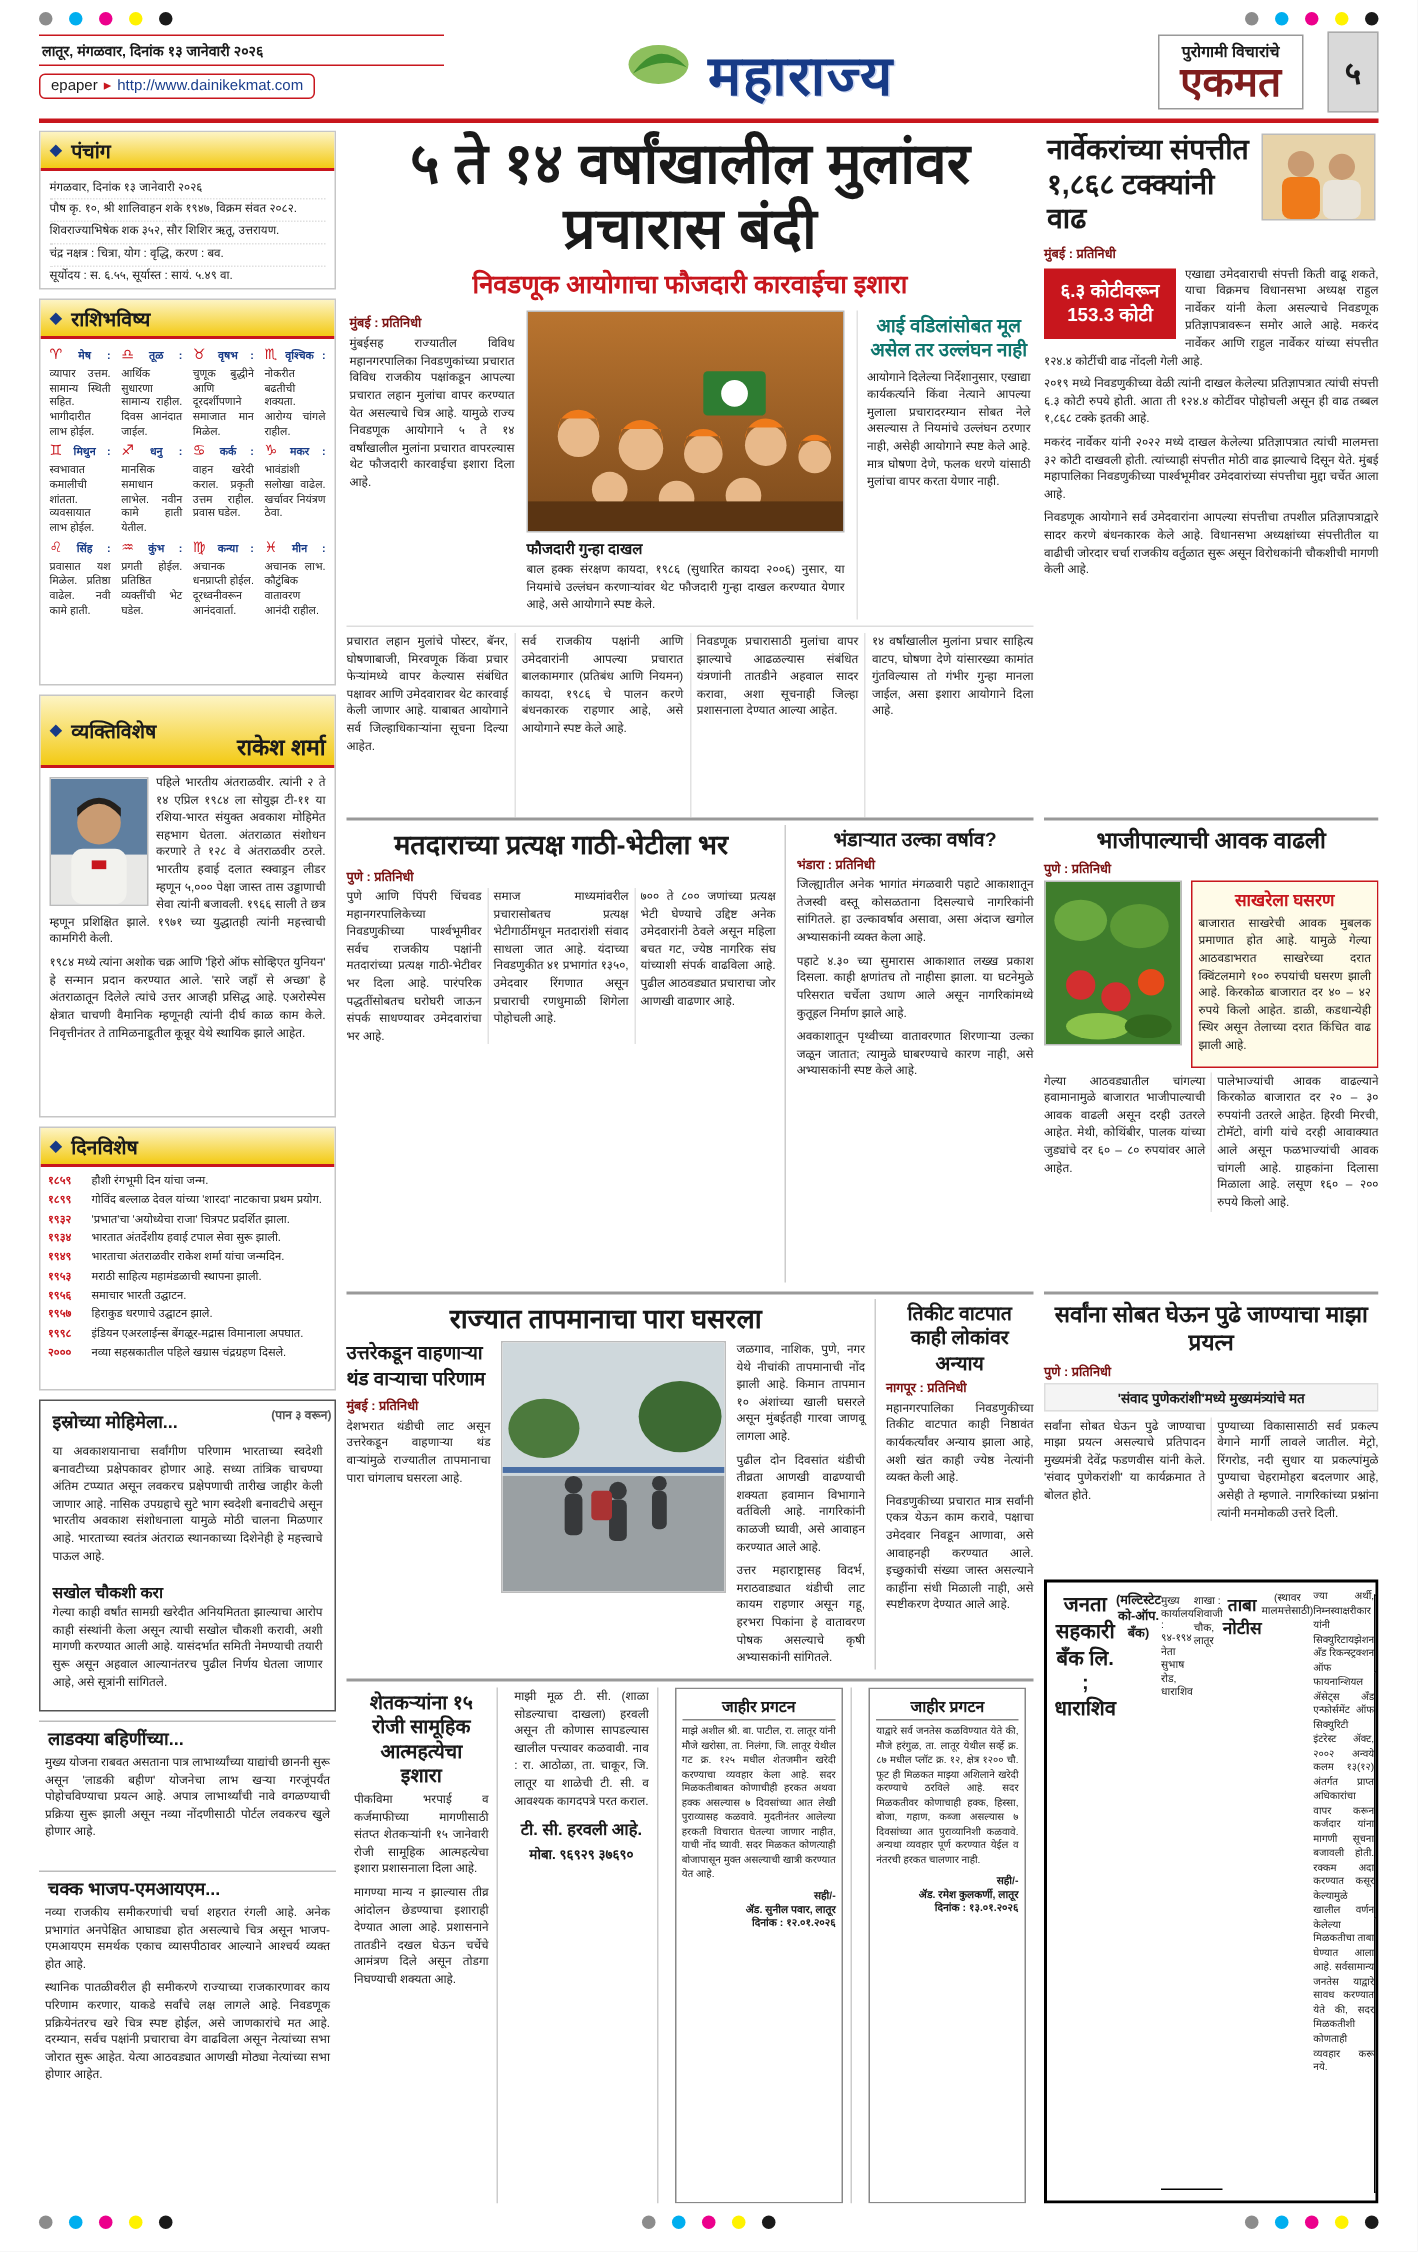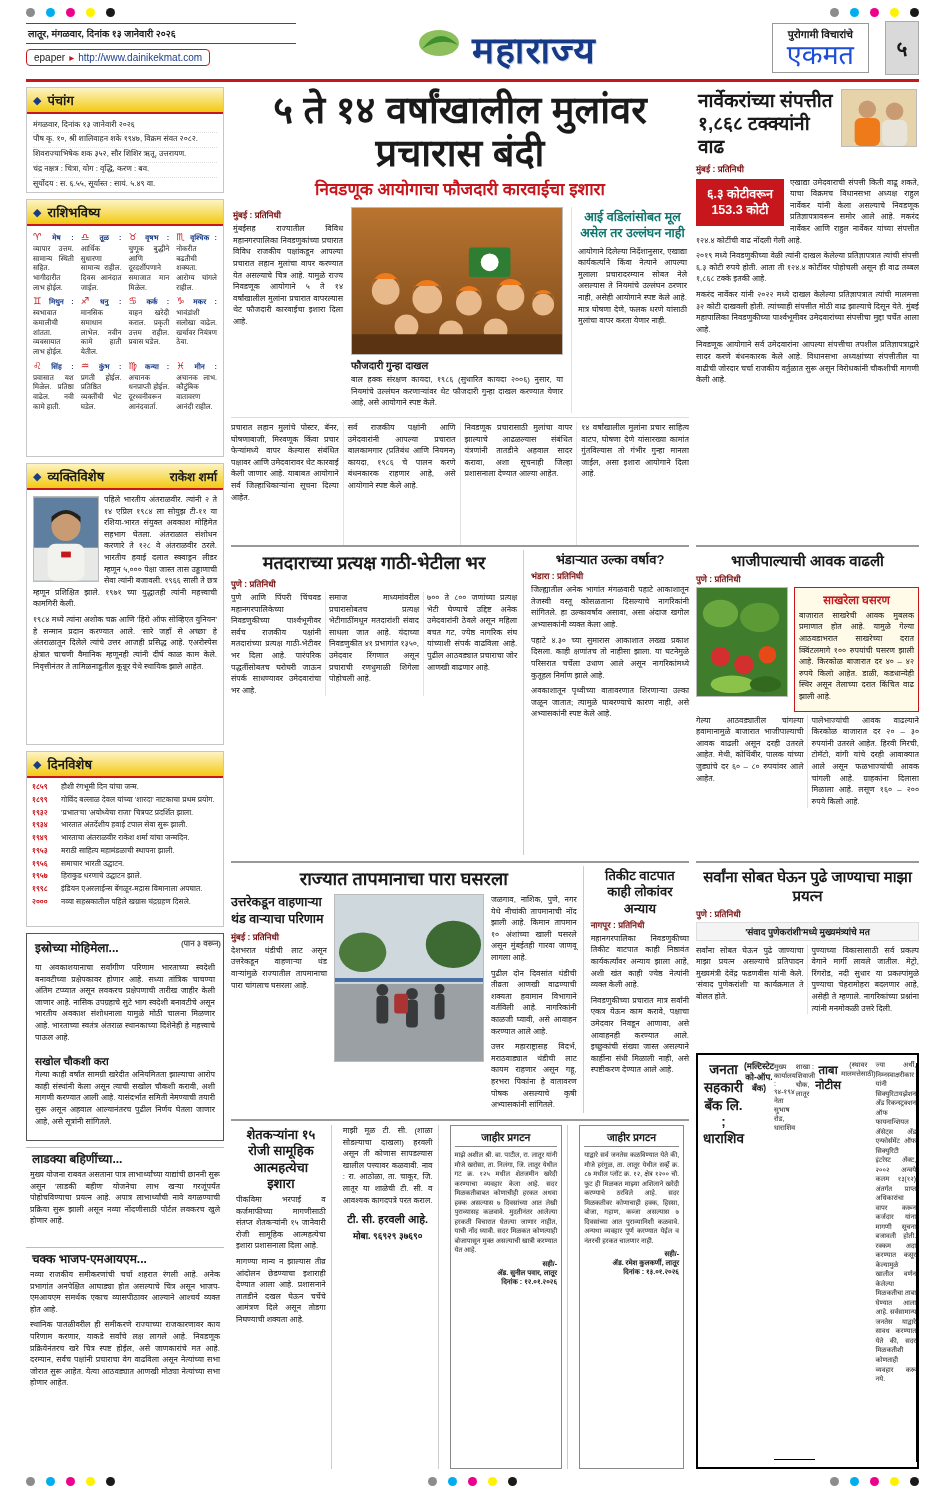"एकमत" .brand { color: #1d4ed8 -> #7f1d1d; font-weight: 400 -> 700 }
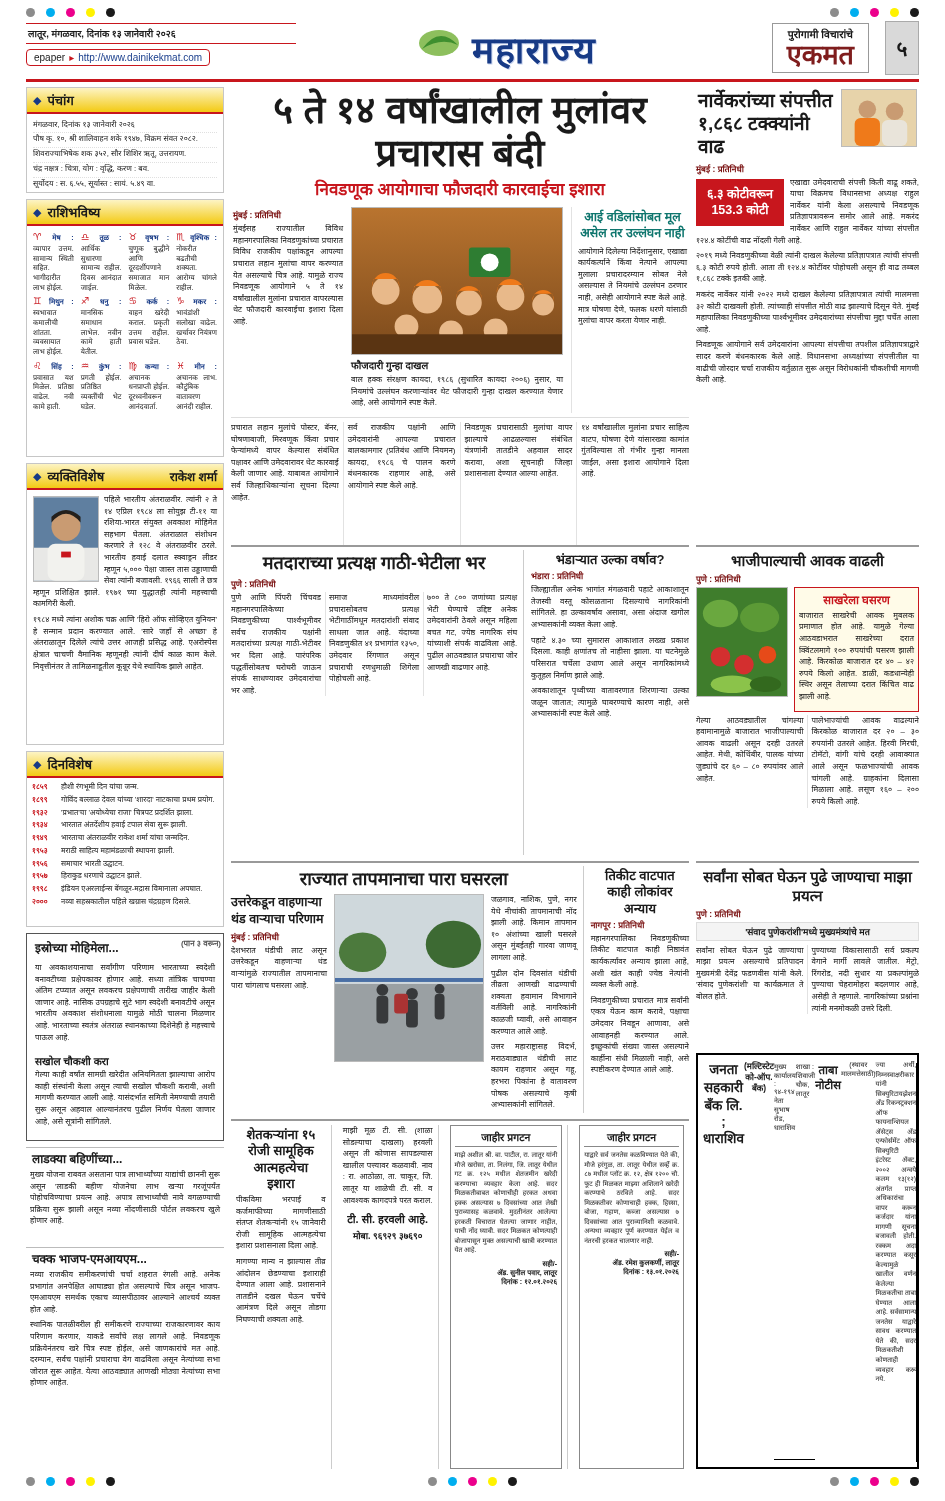"राकेश शर्मा" .sec-extra { font-size: 12px -> 15px; margin-top: none -> 20px }
